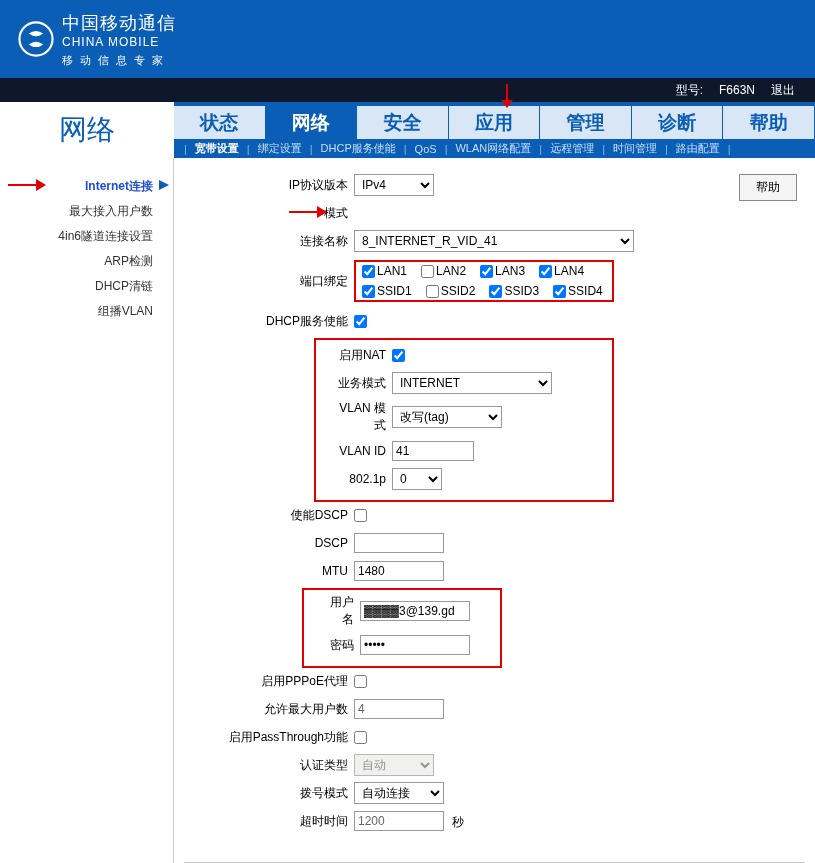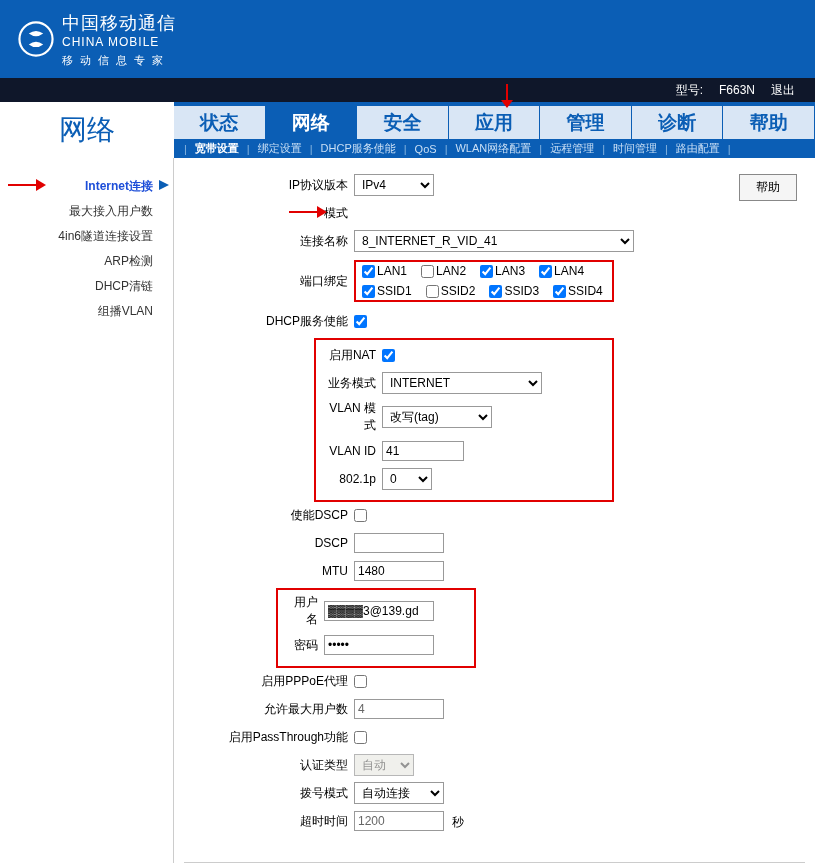"启用NAT" .red-box-block { padding: 4px 6px -> 4px 16px }
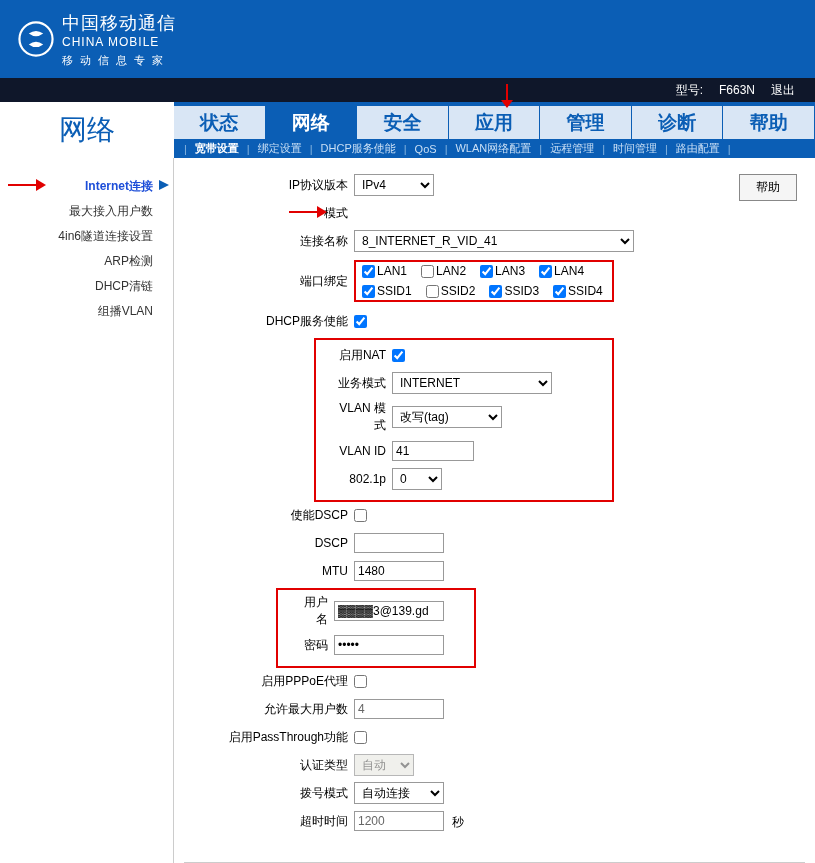"用户名" div { margin-left: 92px -> 118px }
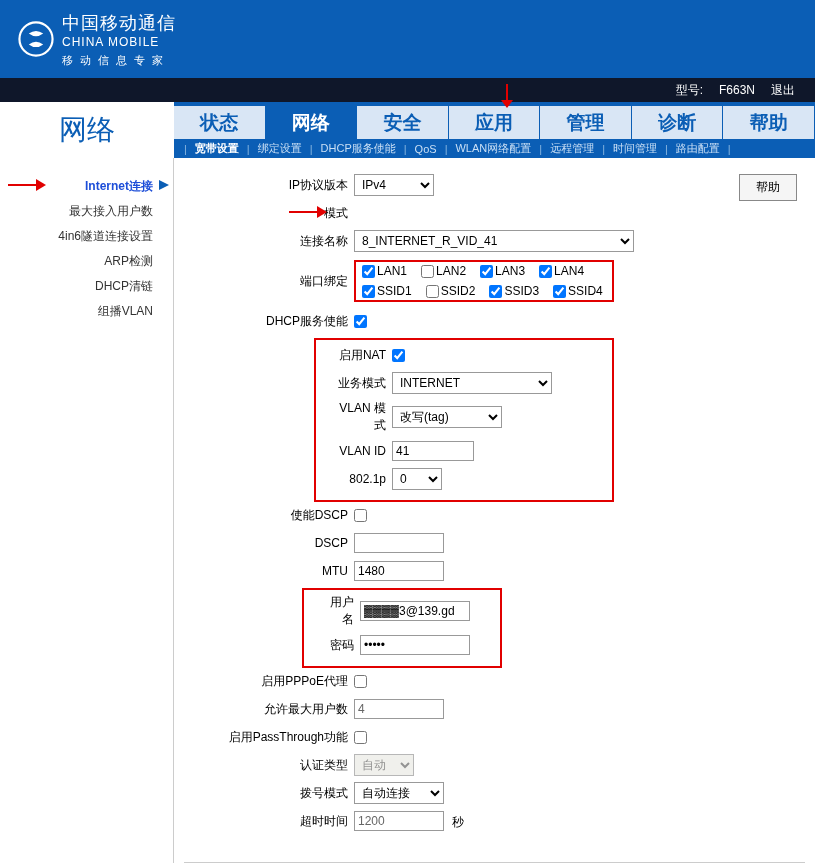"自动" select.disabled-input { width: 60px -> 80px }
